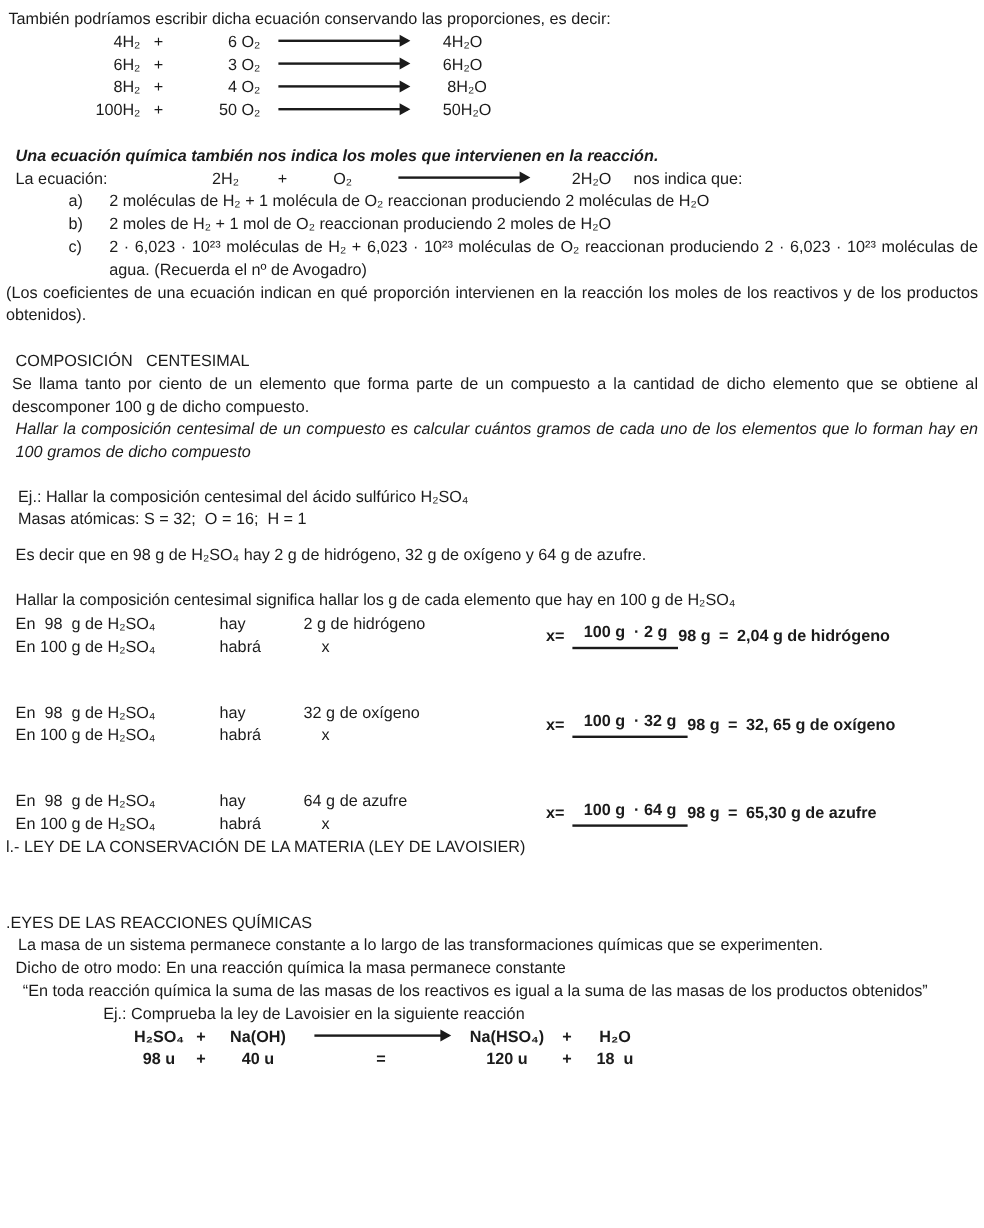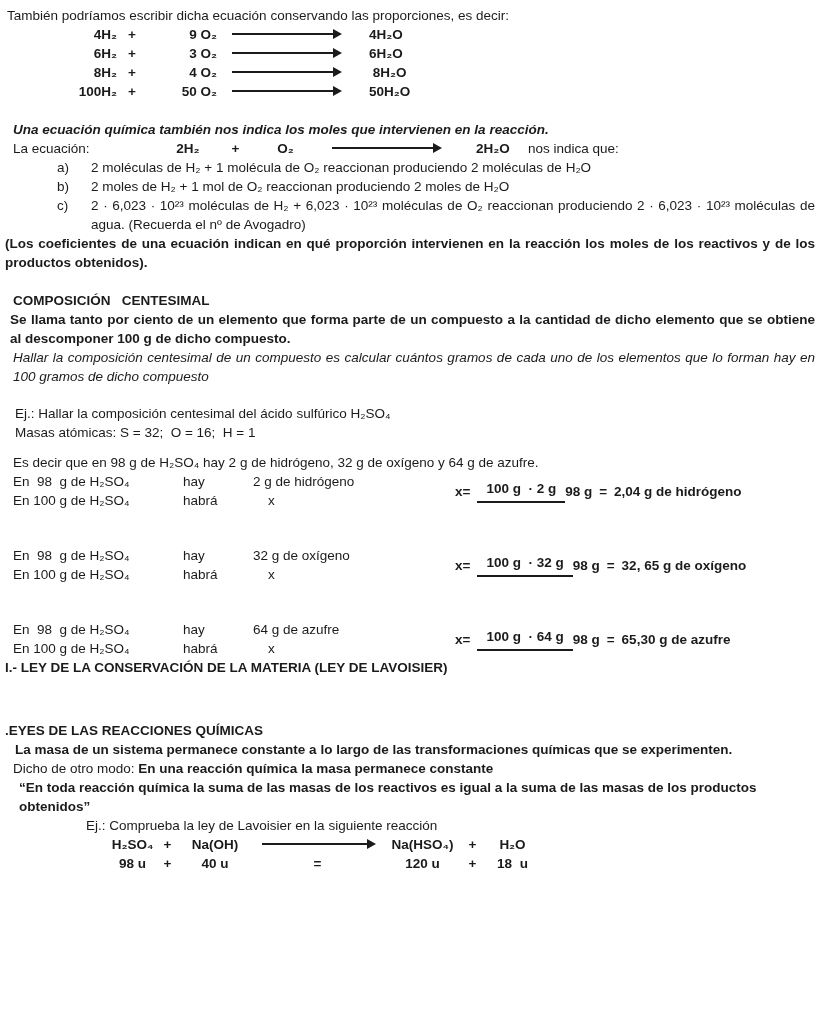"4H₂" .b { font-weight: bold -> normal }
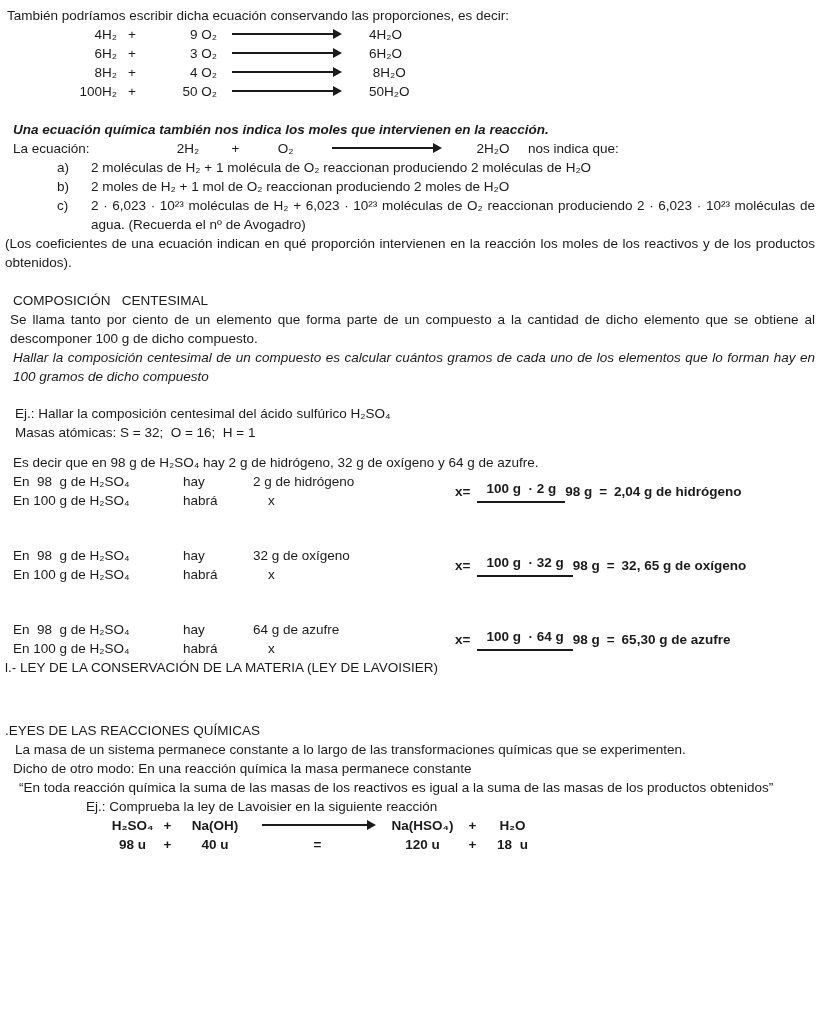"9 O₂" span.c3 { text: 9 -> 6 }
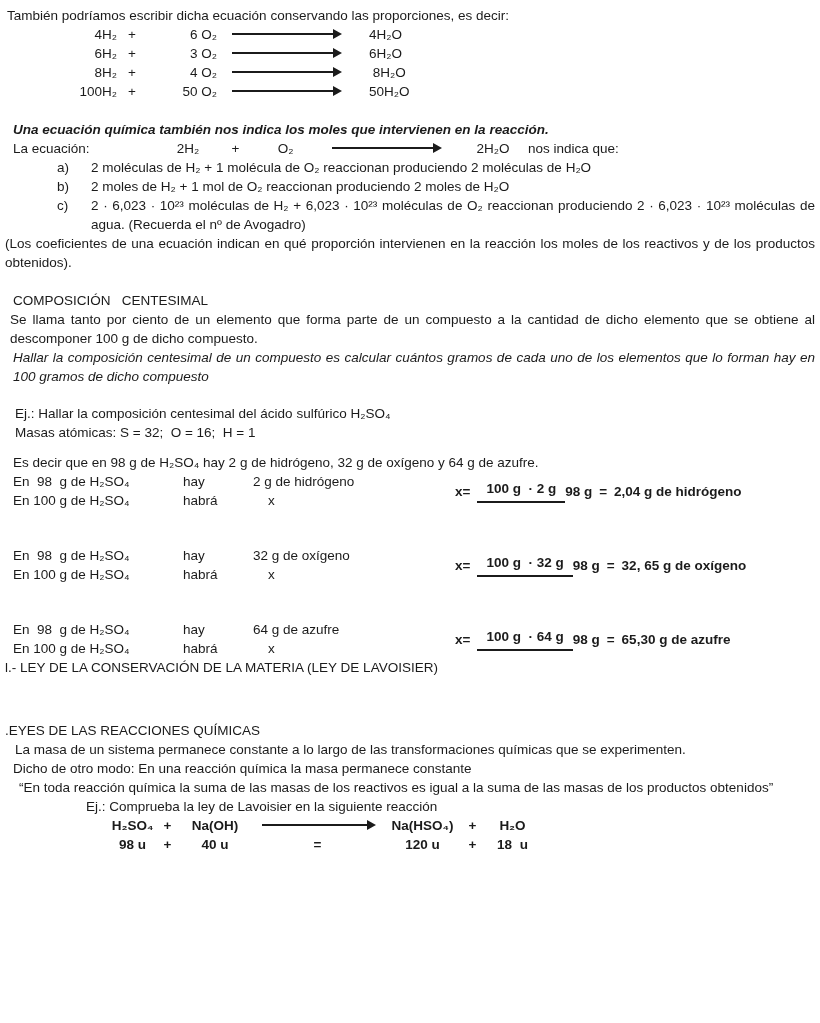"Hallar la composición centesimal" p { html: none -> <p>Hallar la composición centesimal significa hallar los g de cada elemento que hay en 100 g de H₂SO₄</p> }
